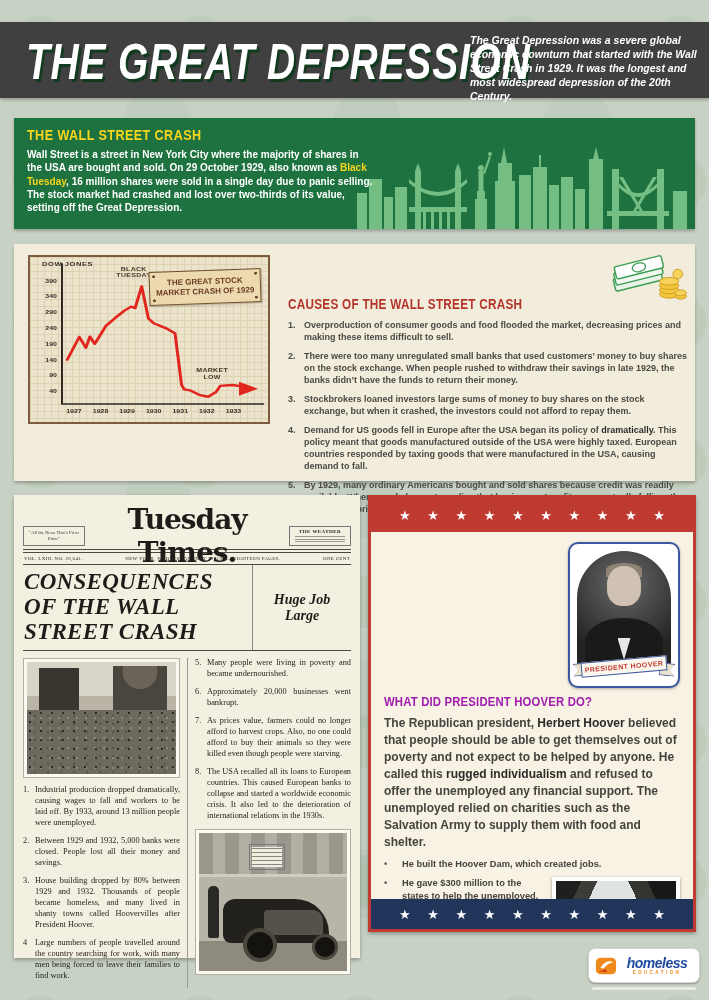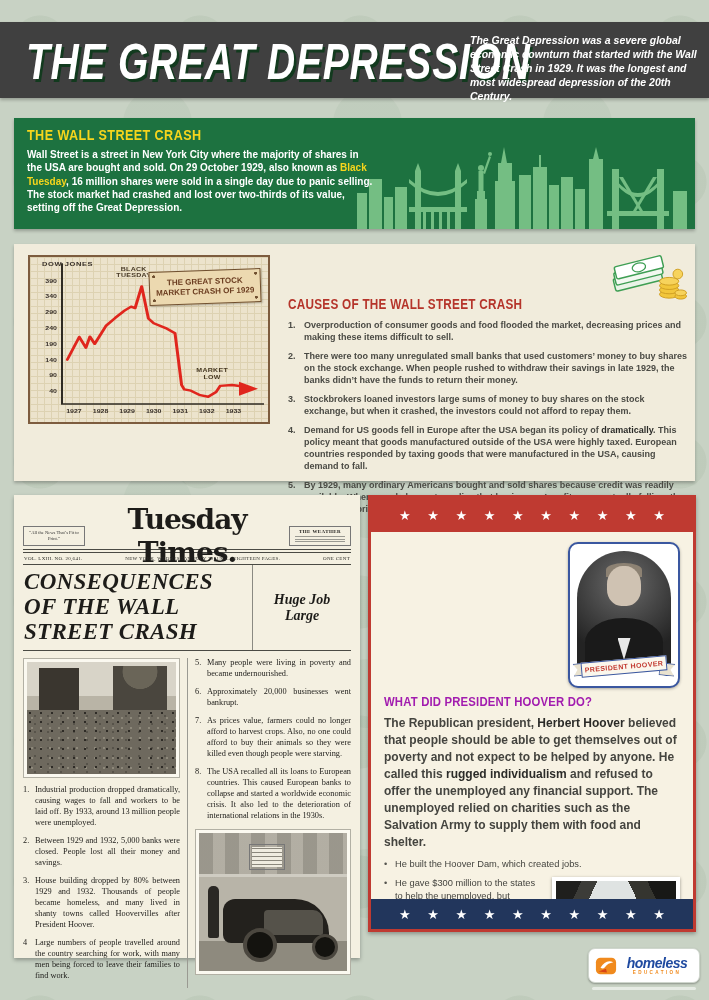"He built the Hoover Dam," .hv-bullet { font-weight: normal -> bold; gap: none -> 7px }
